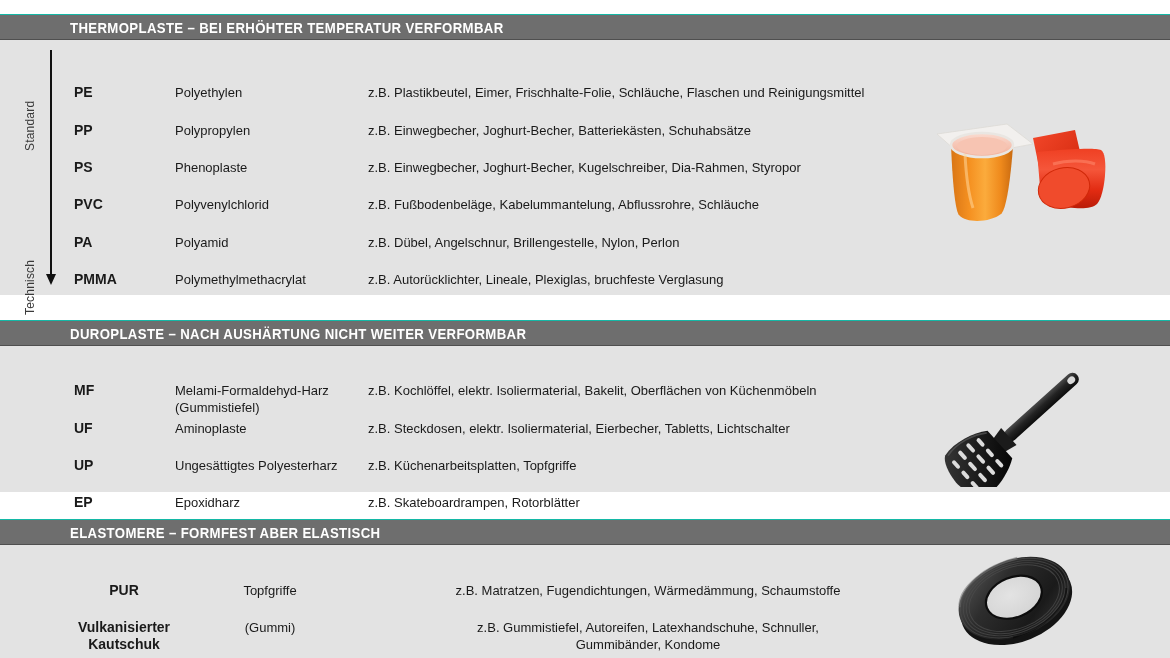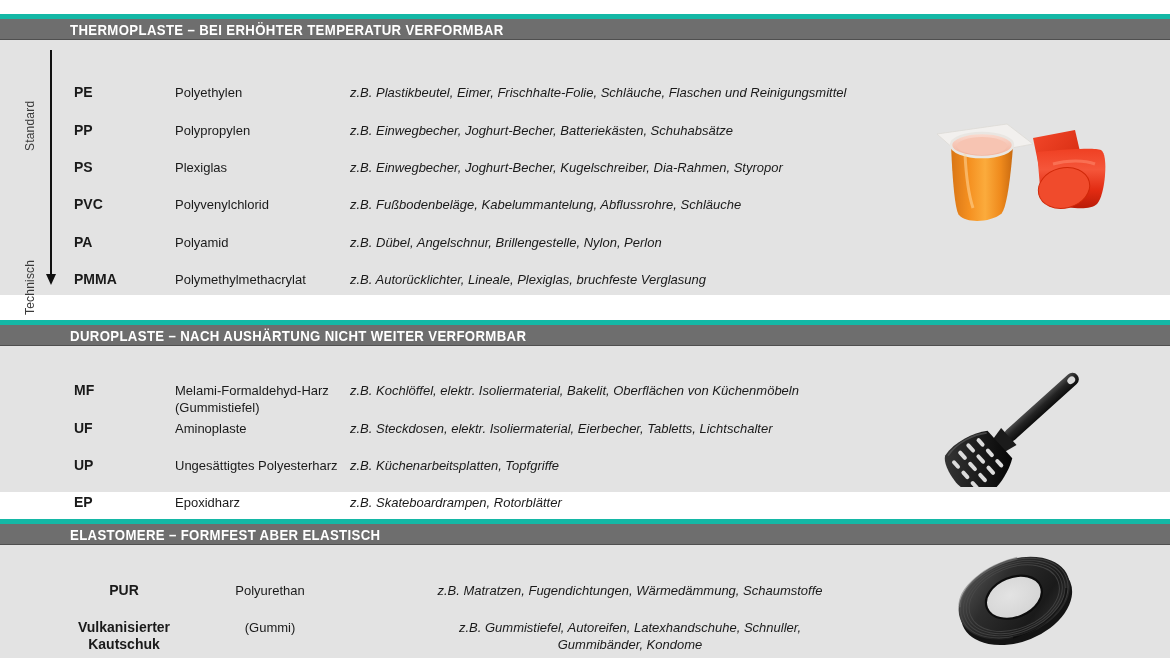"THERMOPLASTE – BEI ERHÖHTER TEMPERATUR" .section-header { border-top: 5px solid #14b8a6 -> 1px solid #14b8a6 }
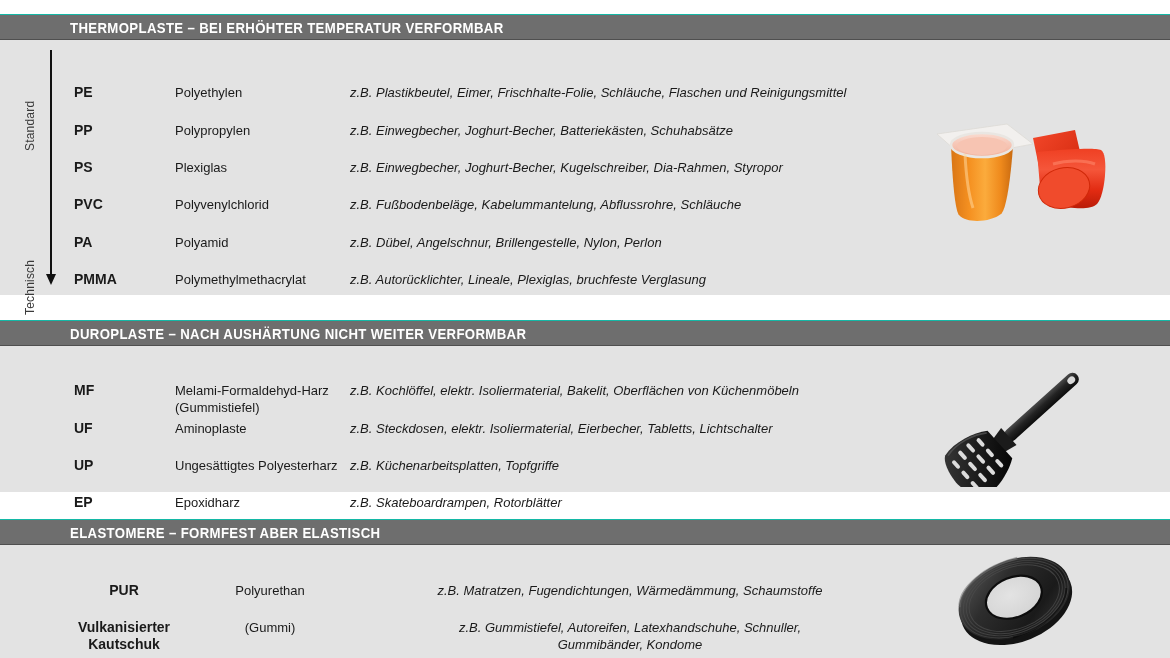"z.B. Plastikbeutel, Eimer," .cell.examples { font-style: italic -> none; left: 350px -> 368px }
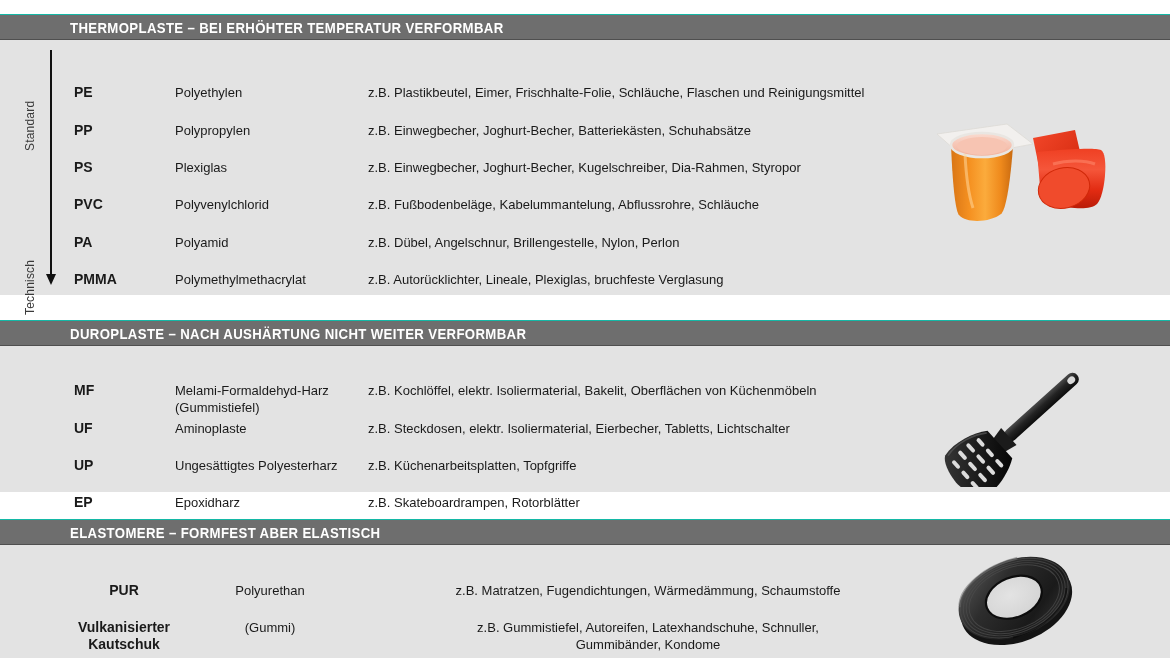"Plexiglas" div.cell { text: Plexiglas -> Phenoplaste }
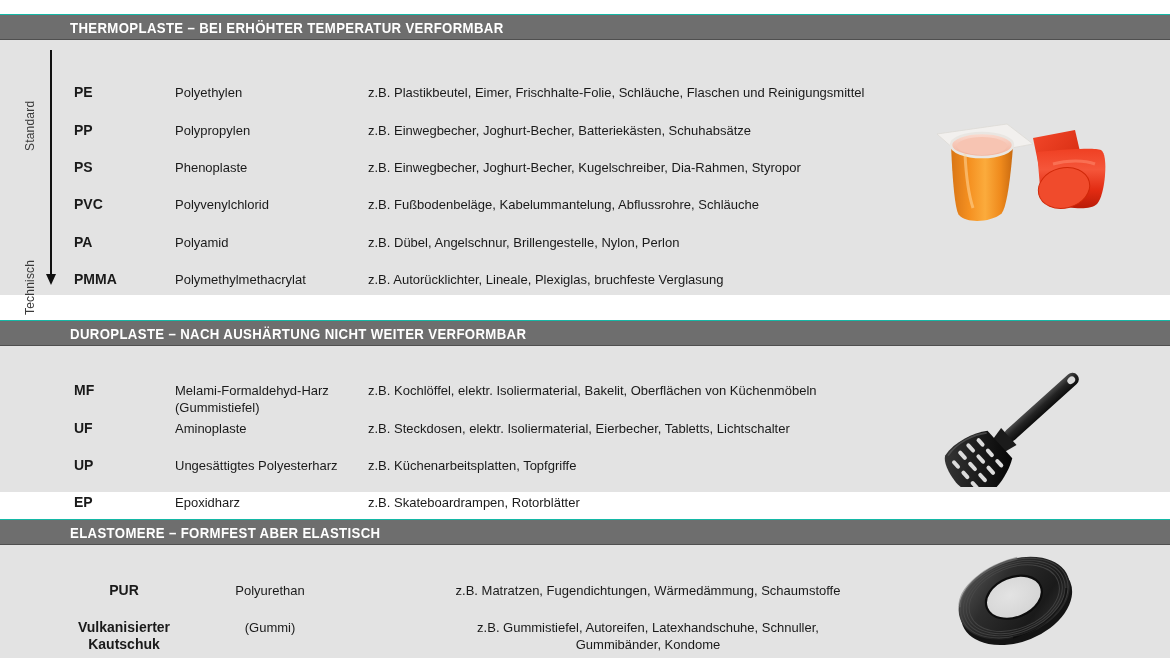"Polyurethan" div.cell { text: Polyurethan -> Topfgriffe }
